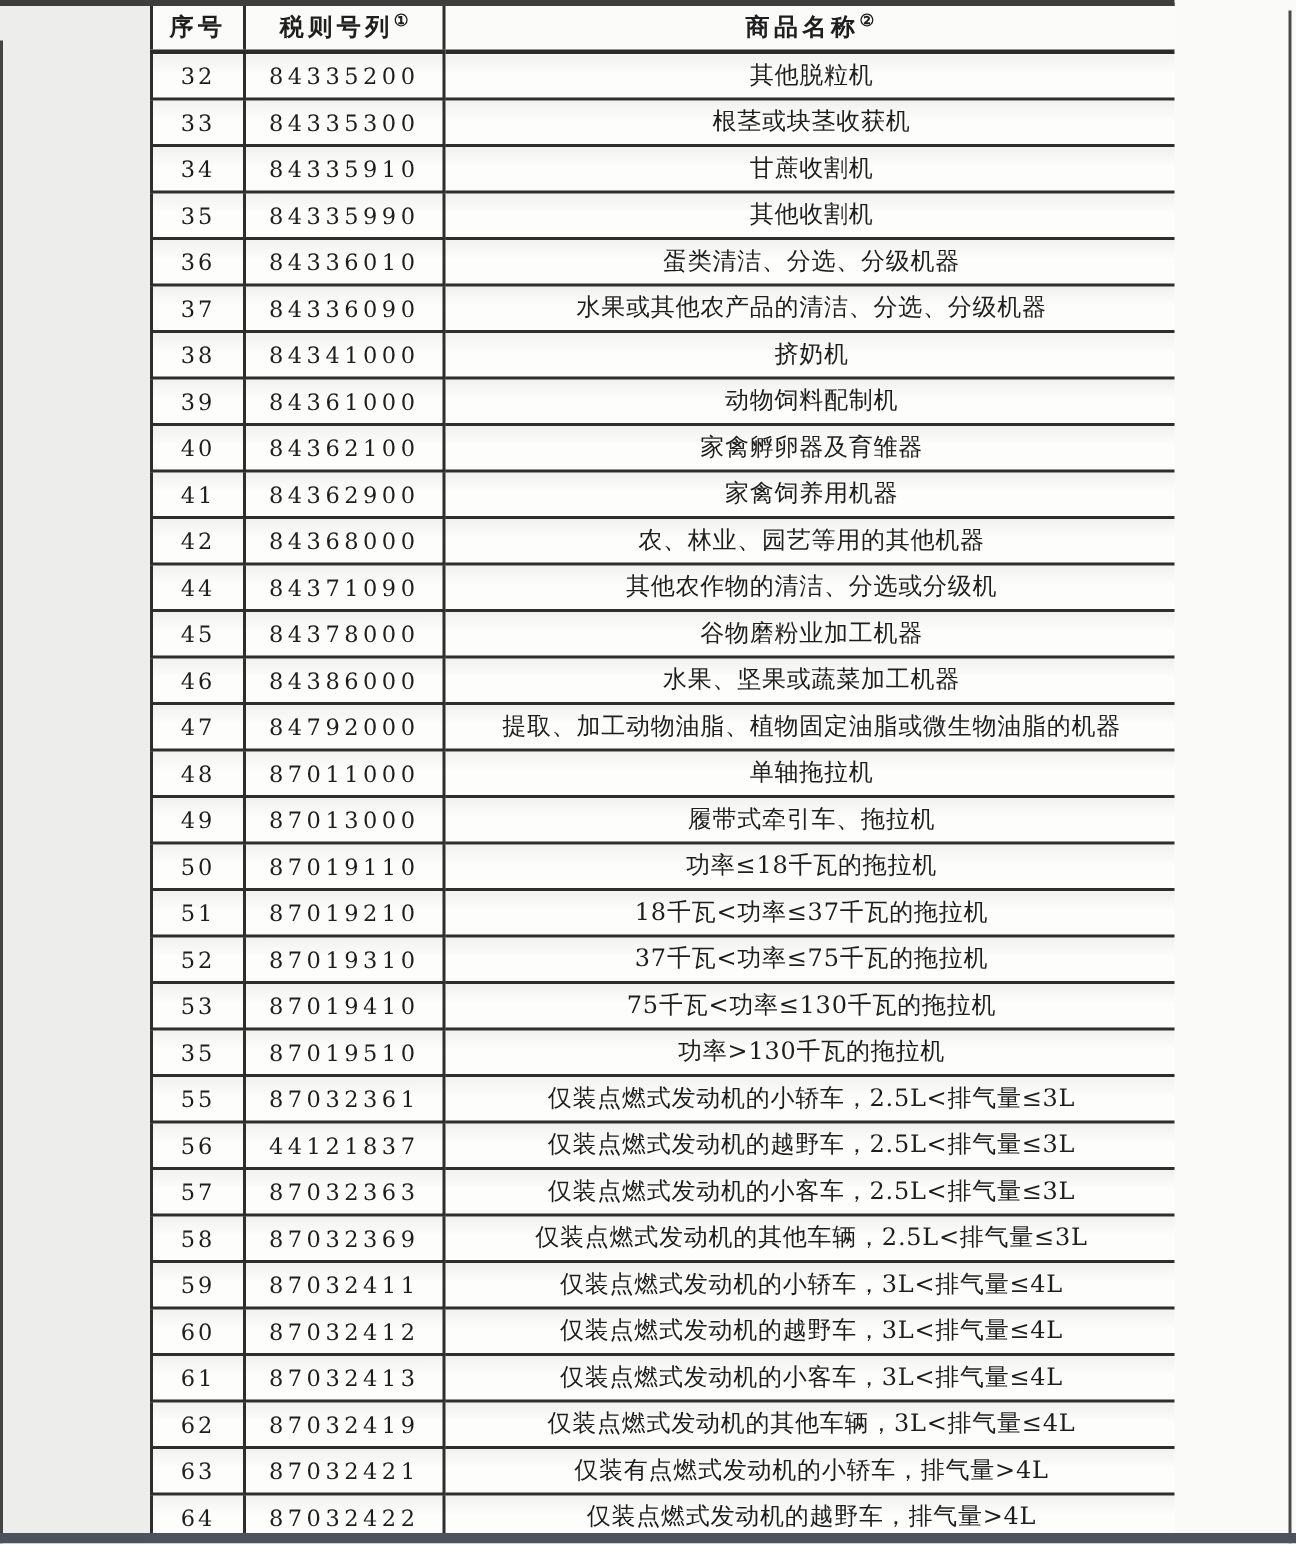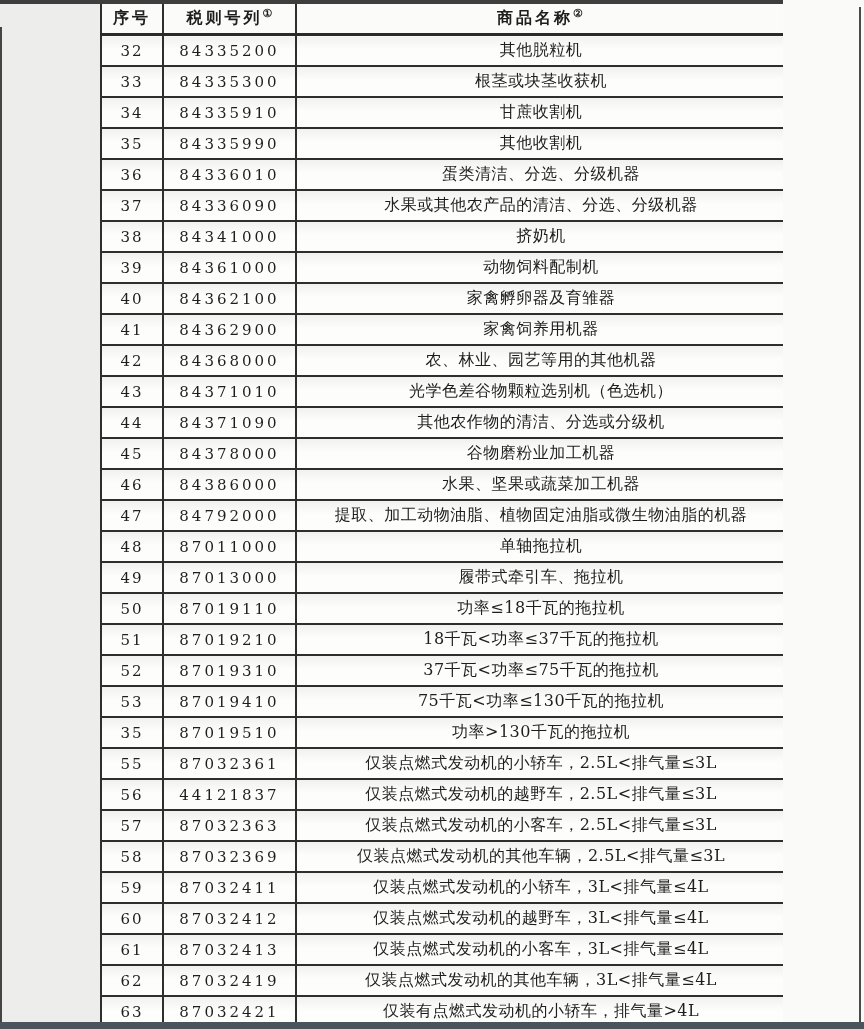"43" tr { html: <tr> <td>43</td> <td>84371010</td> <td>光学色差谷物颗粒选别机（色选机）</td> </tr> -> none }
